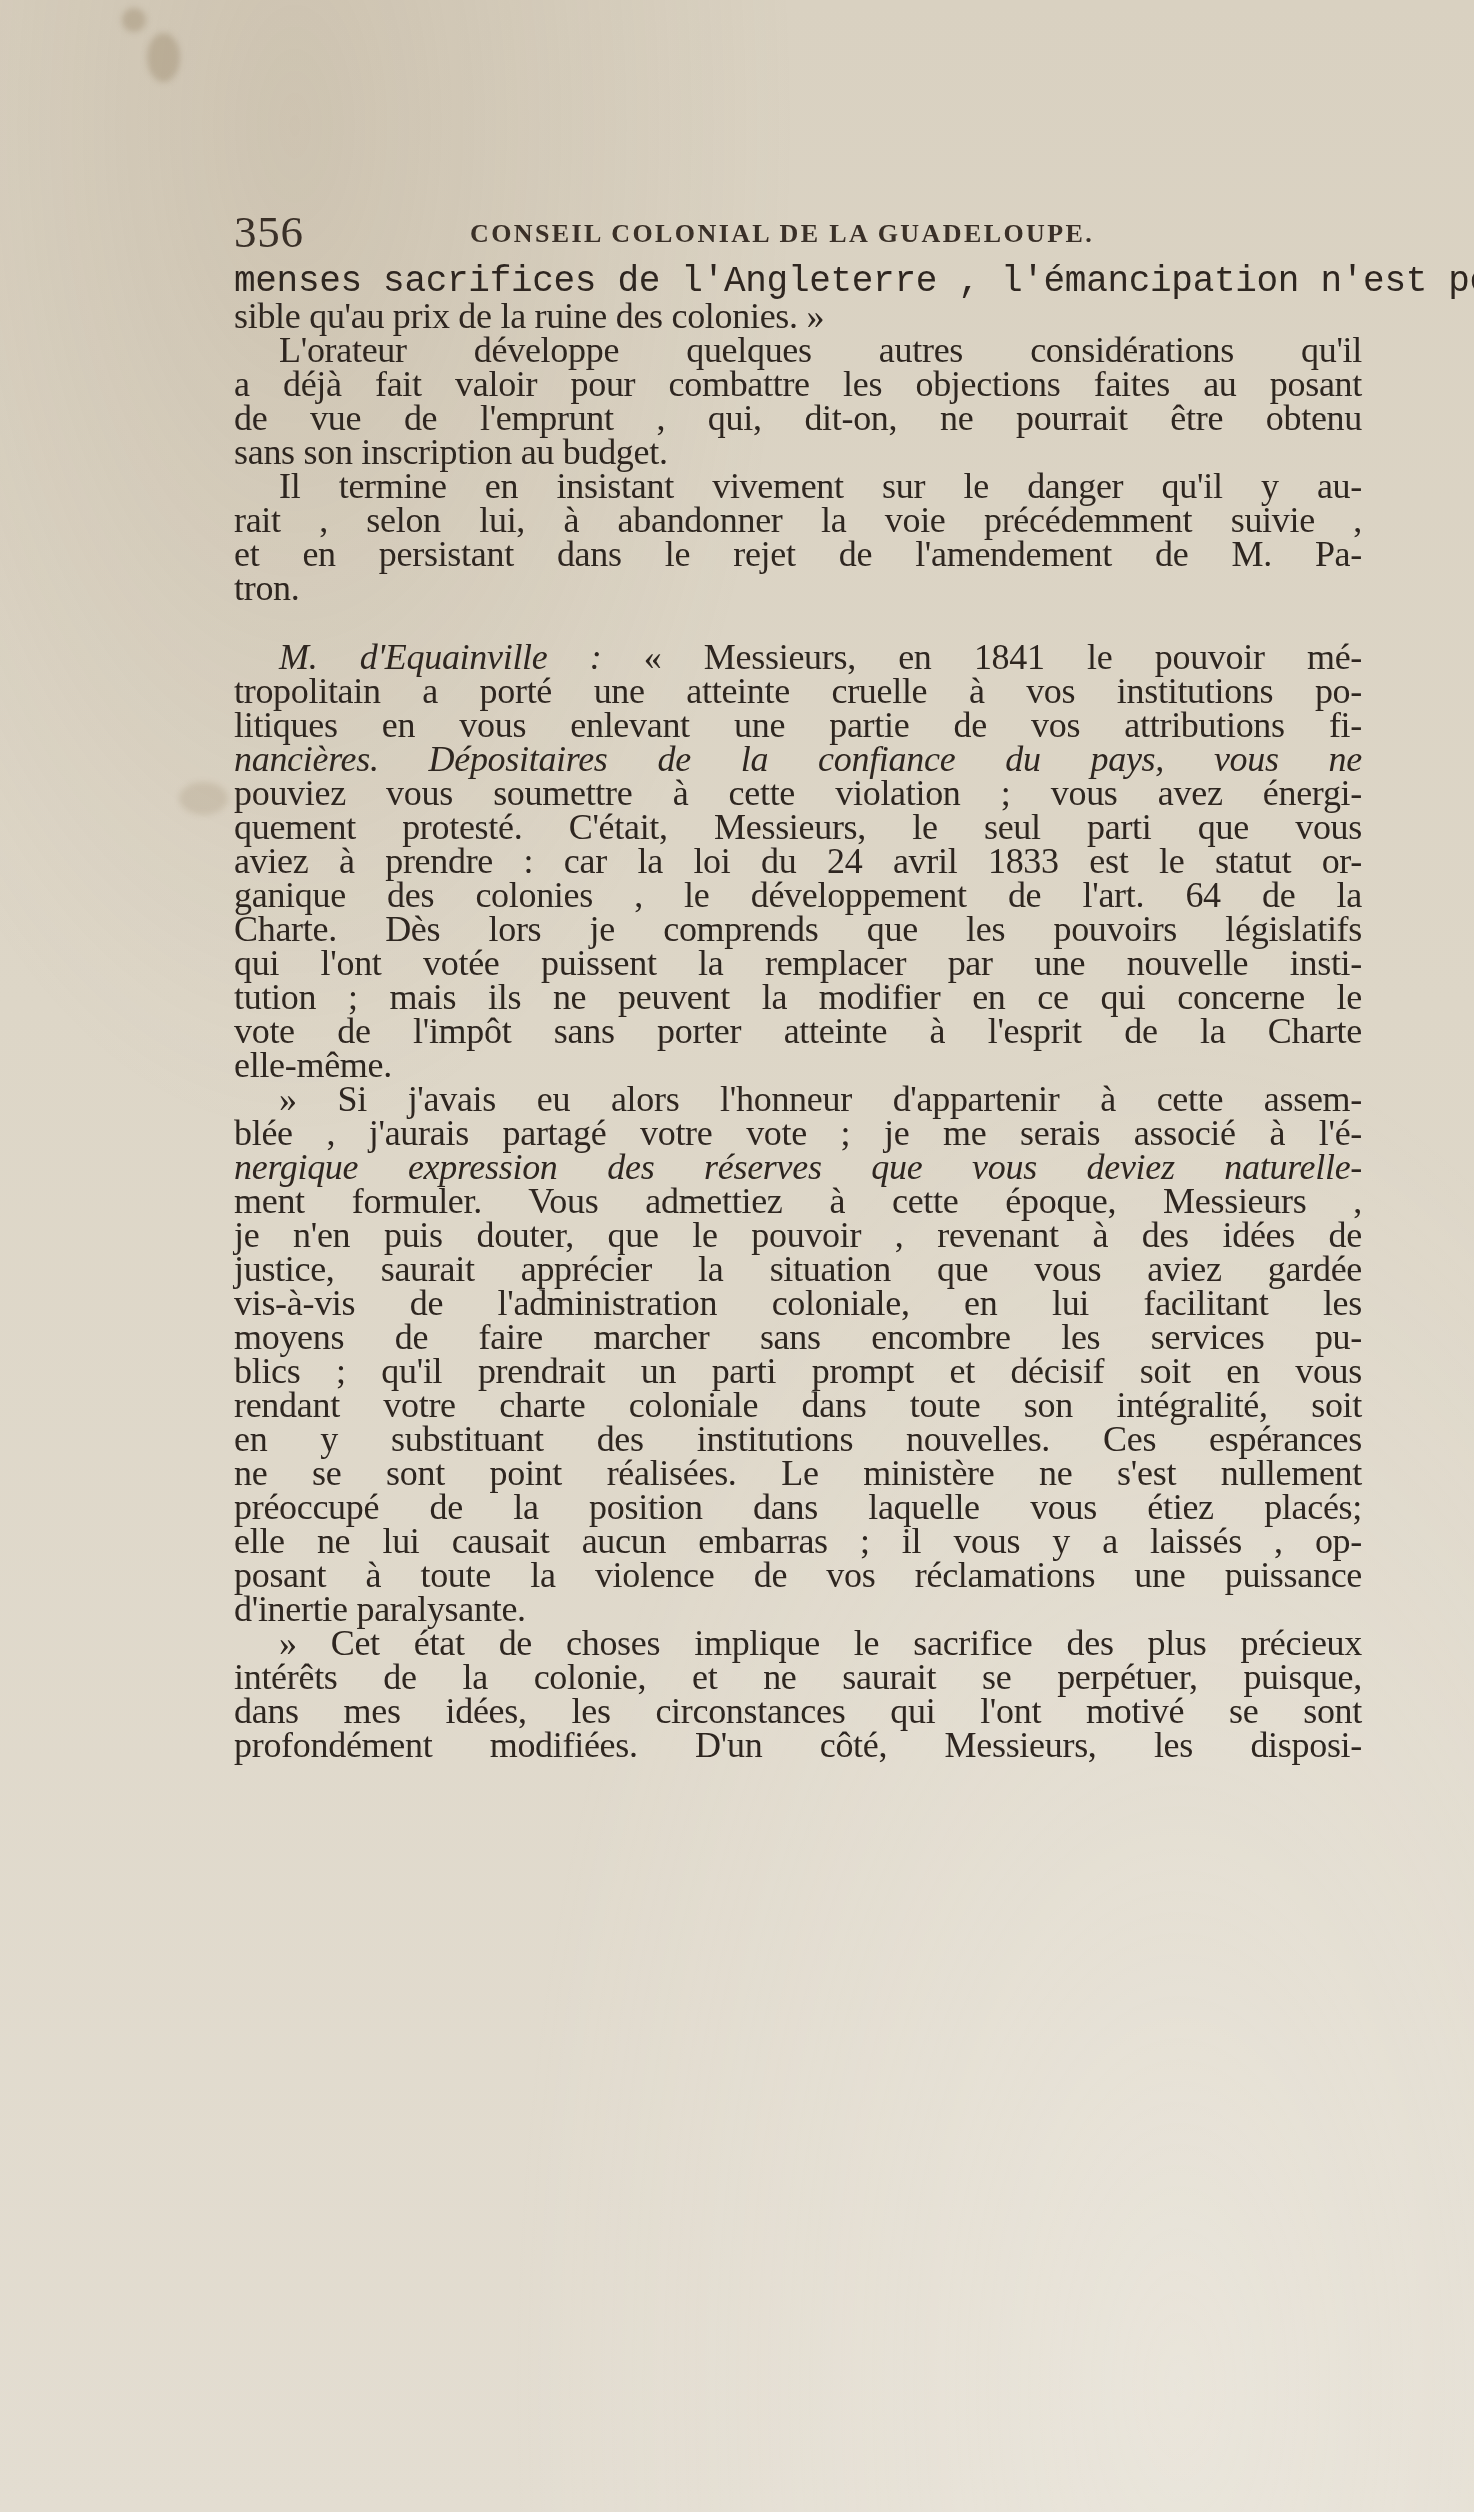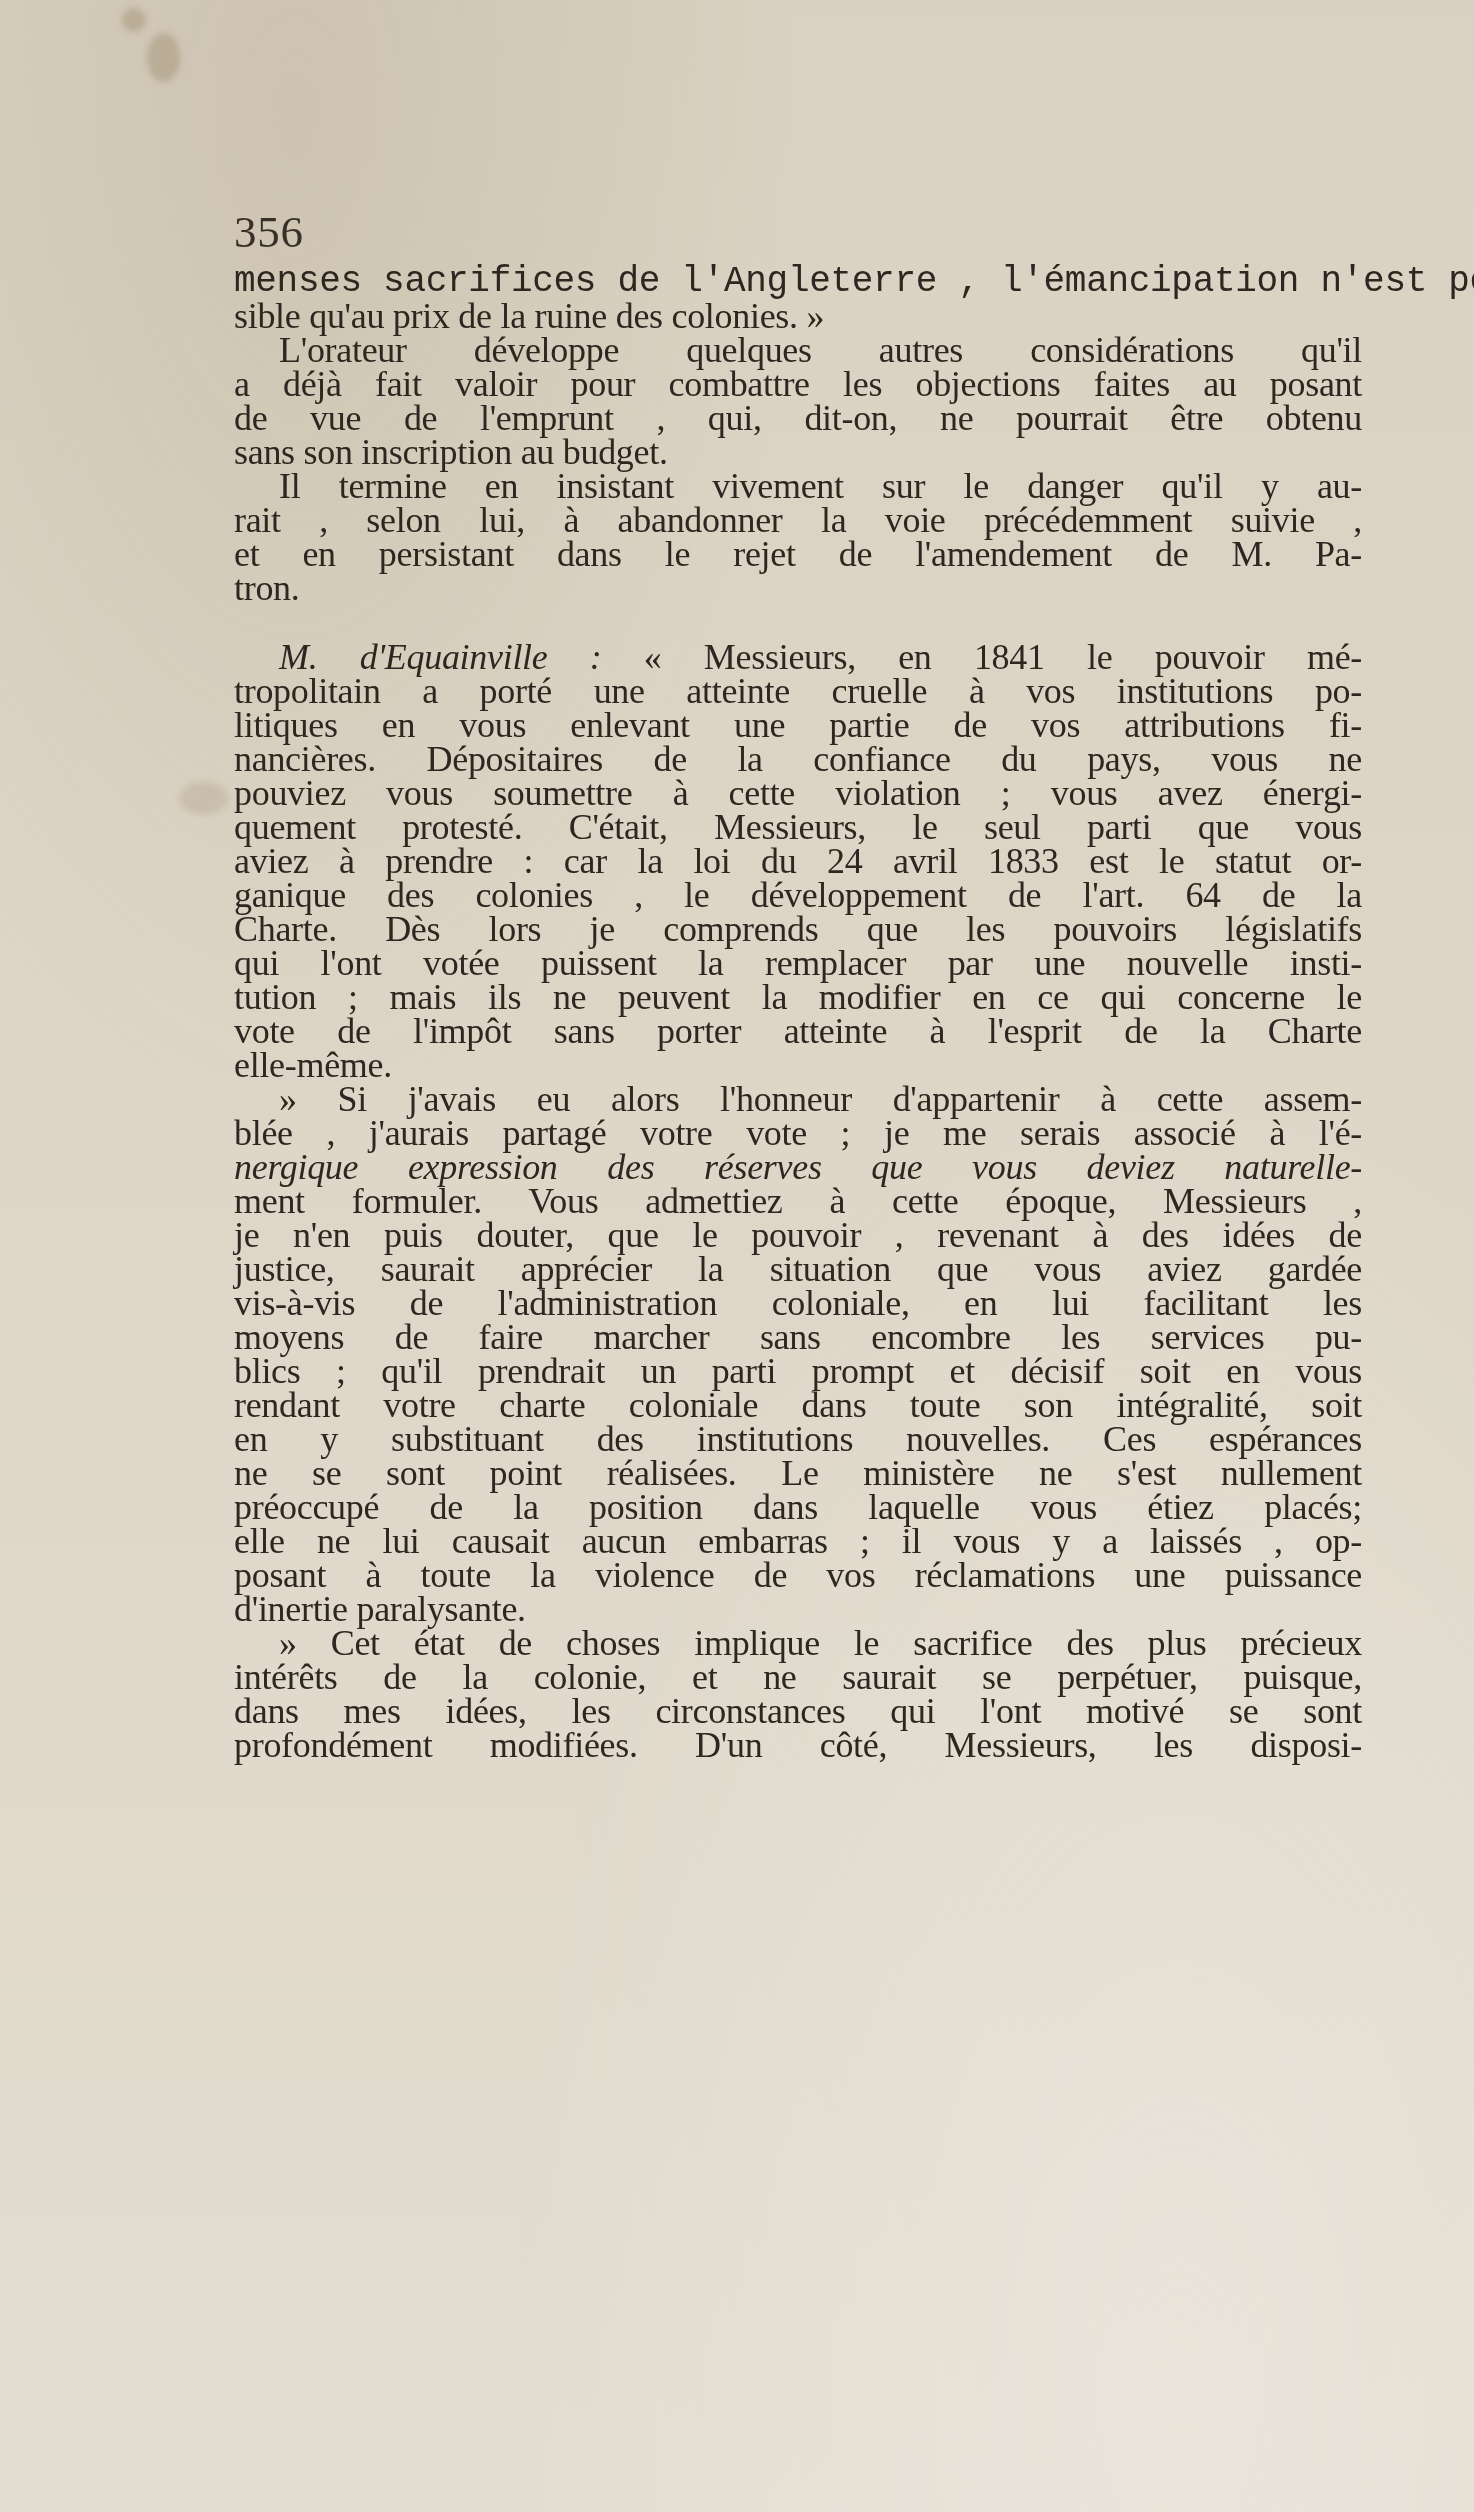"CONSEIL COLONIAL DE LA GUADELOUPE." span.header-title { html: none -> <span>CONSEIL COLONIAL DE LA GUADELOUPE.</span> }
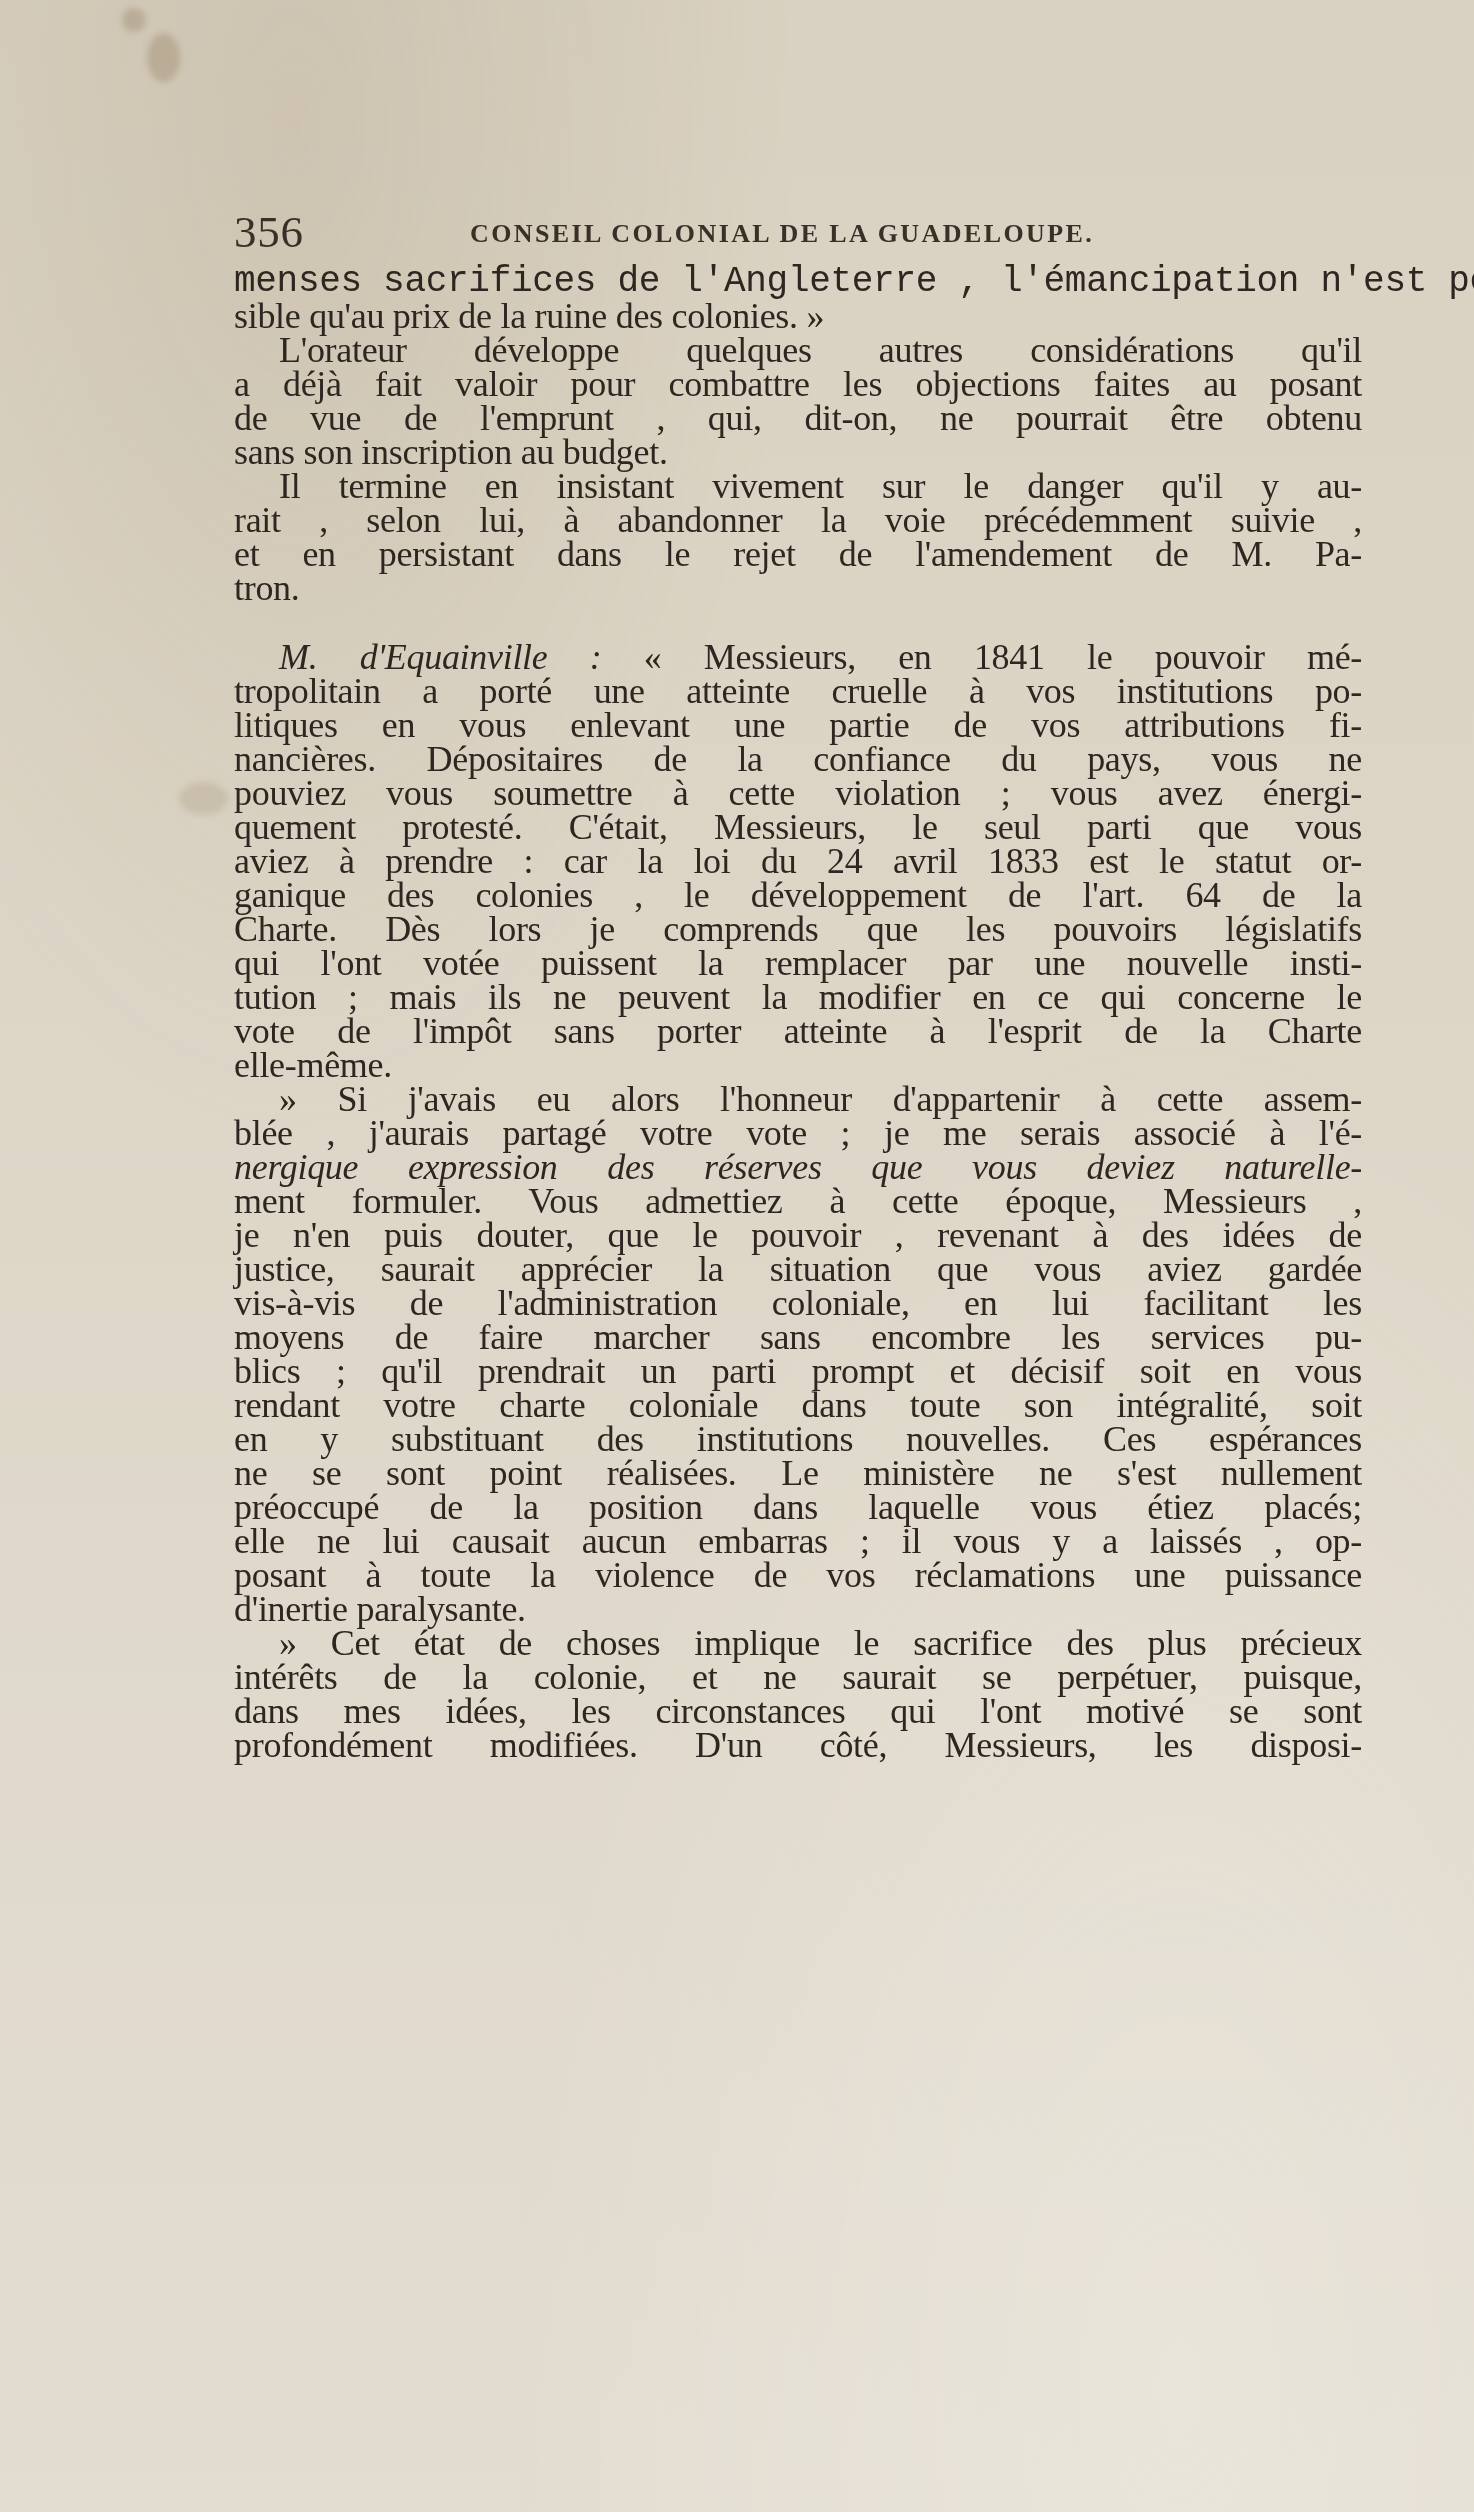"nancières. Dépositaires de la confiance" span.line { font-style: none -> italic }
